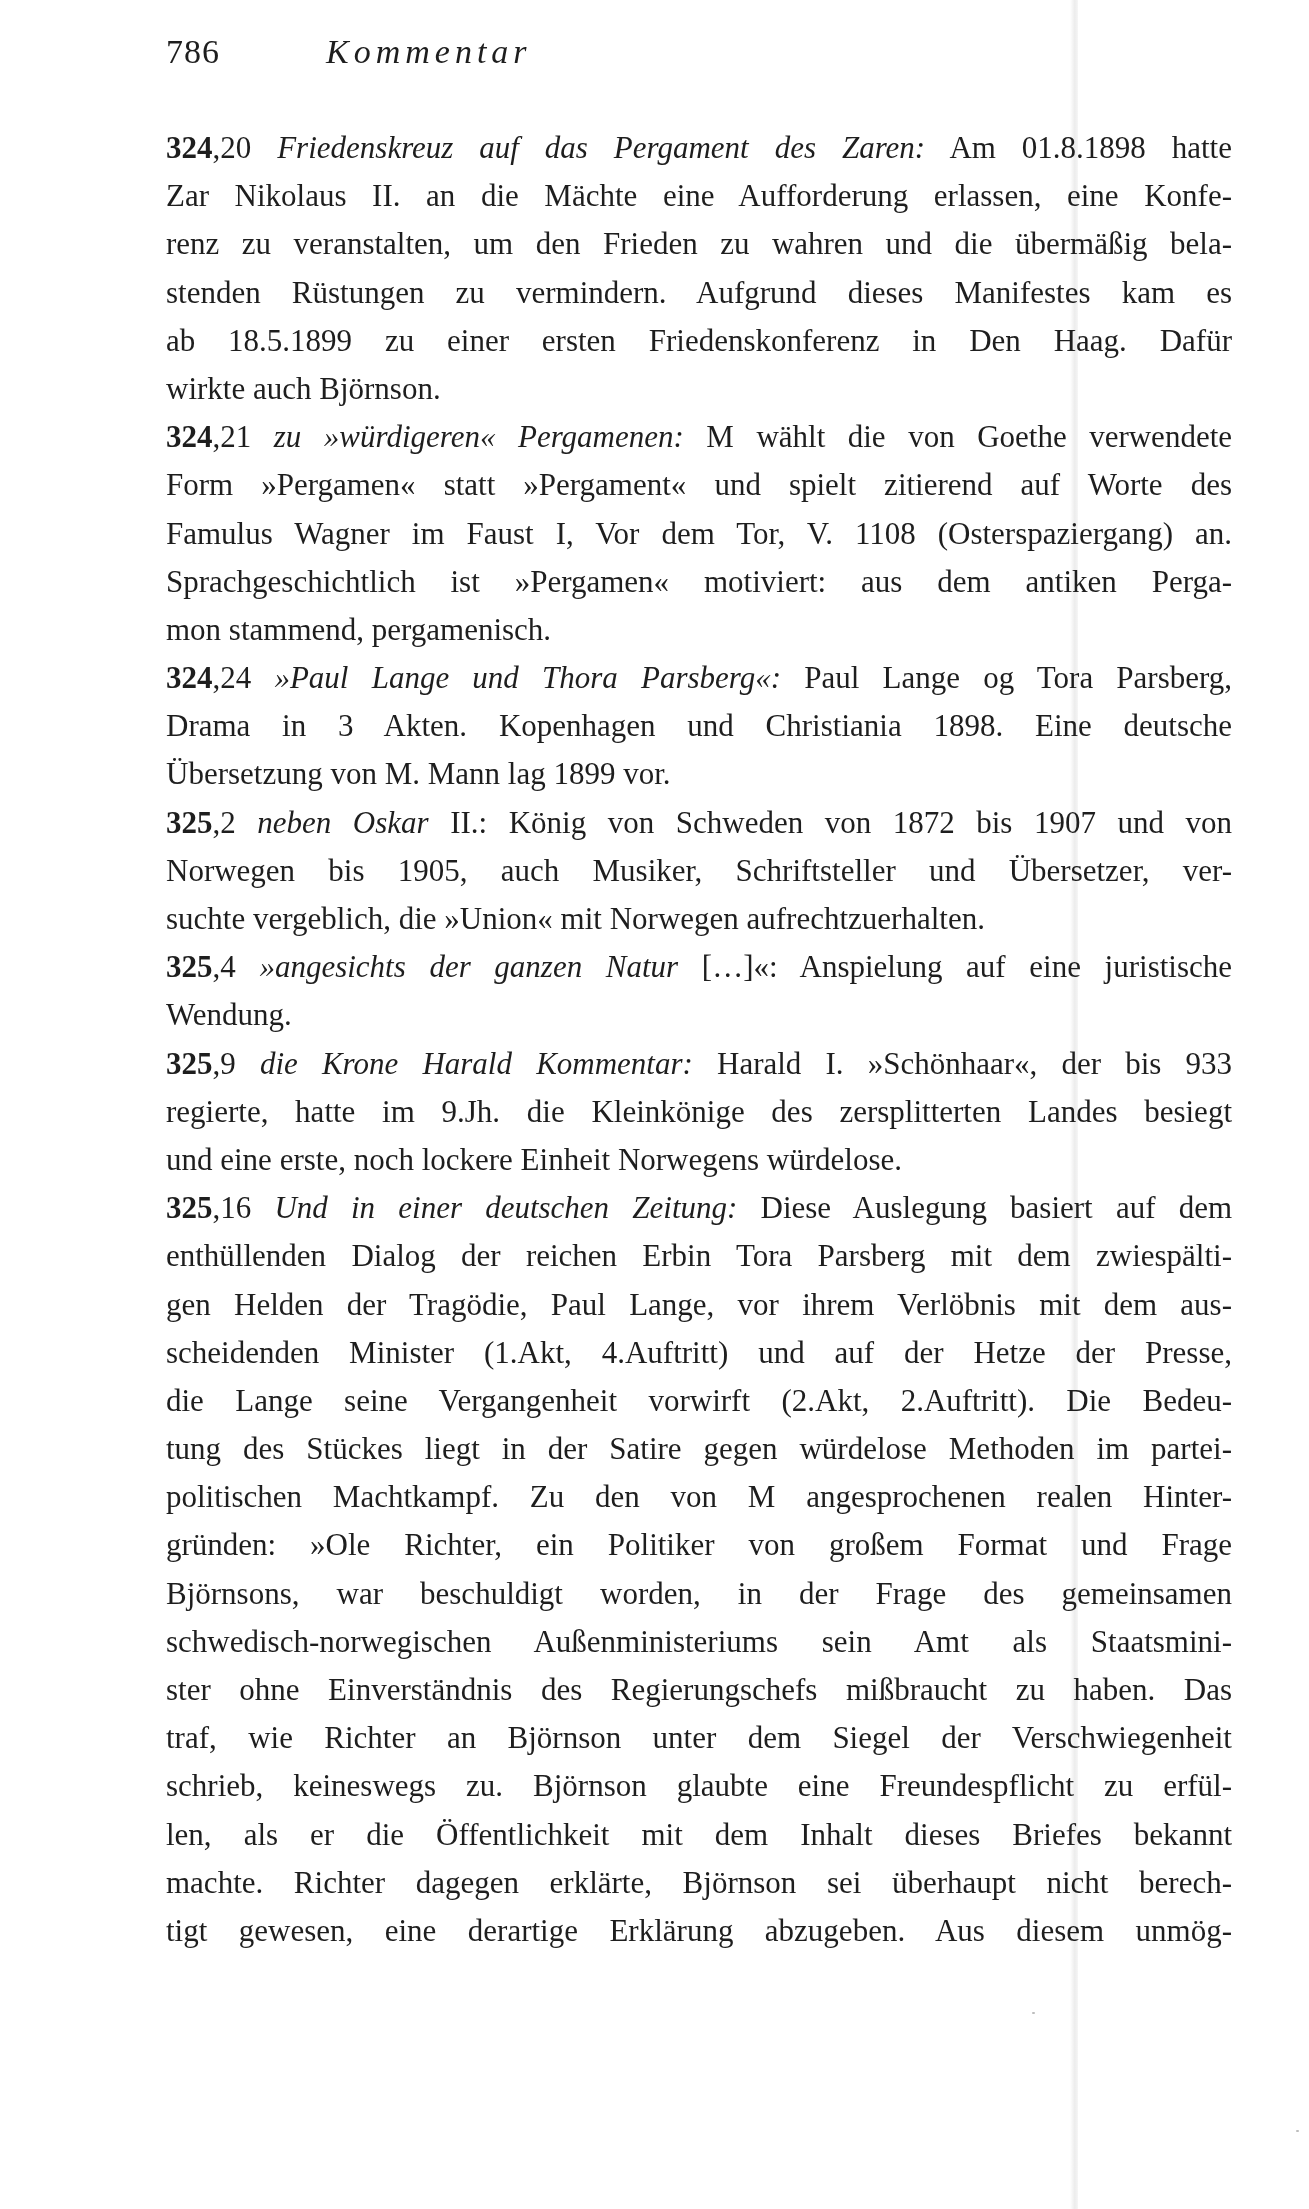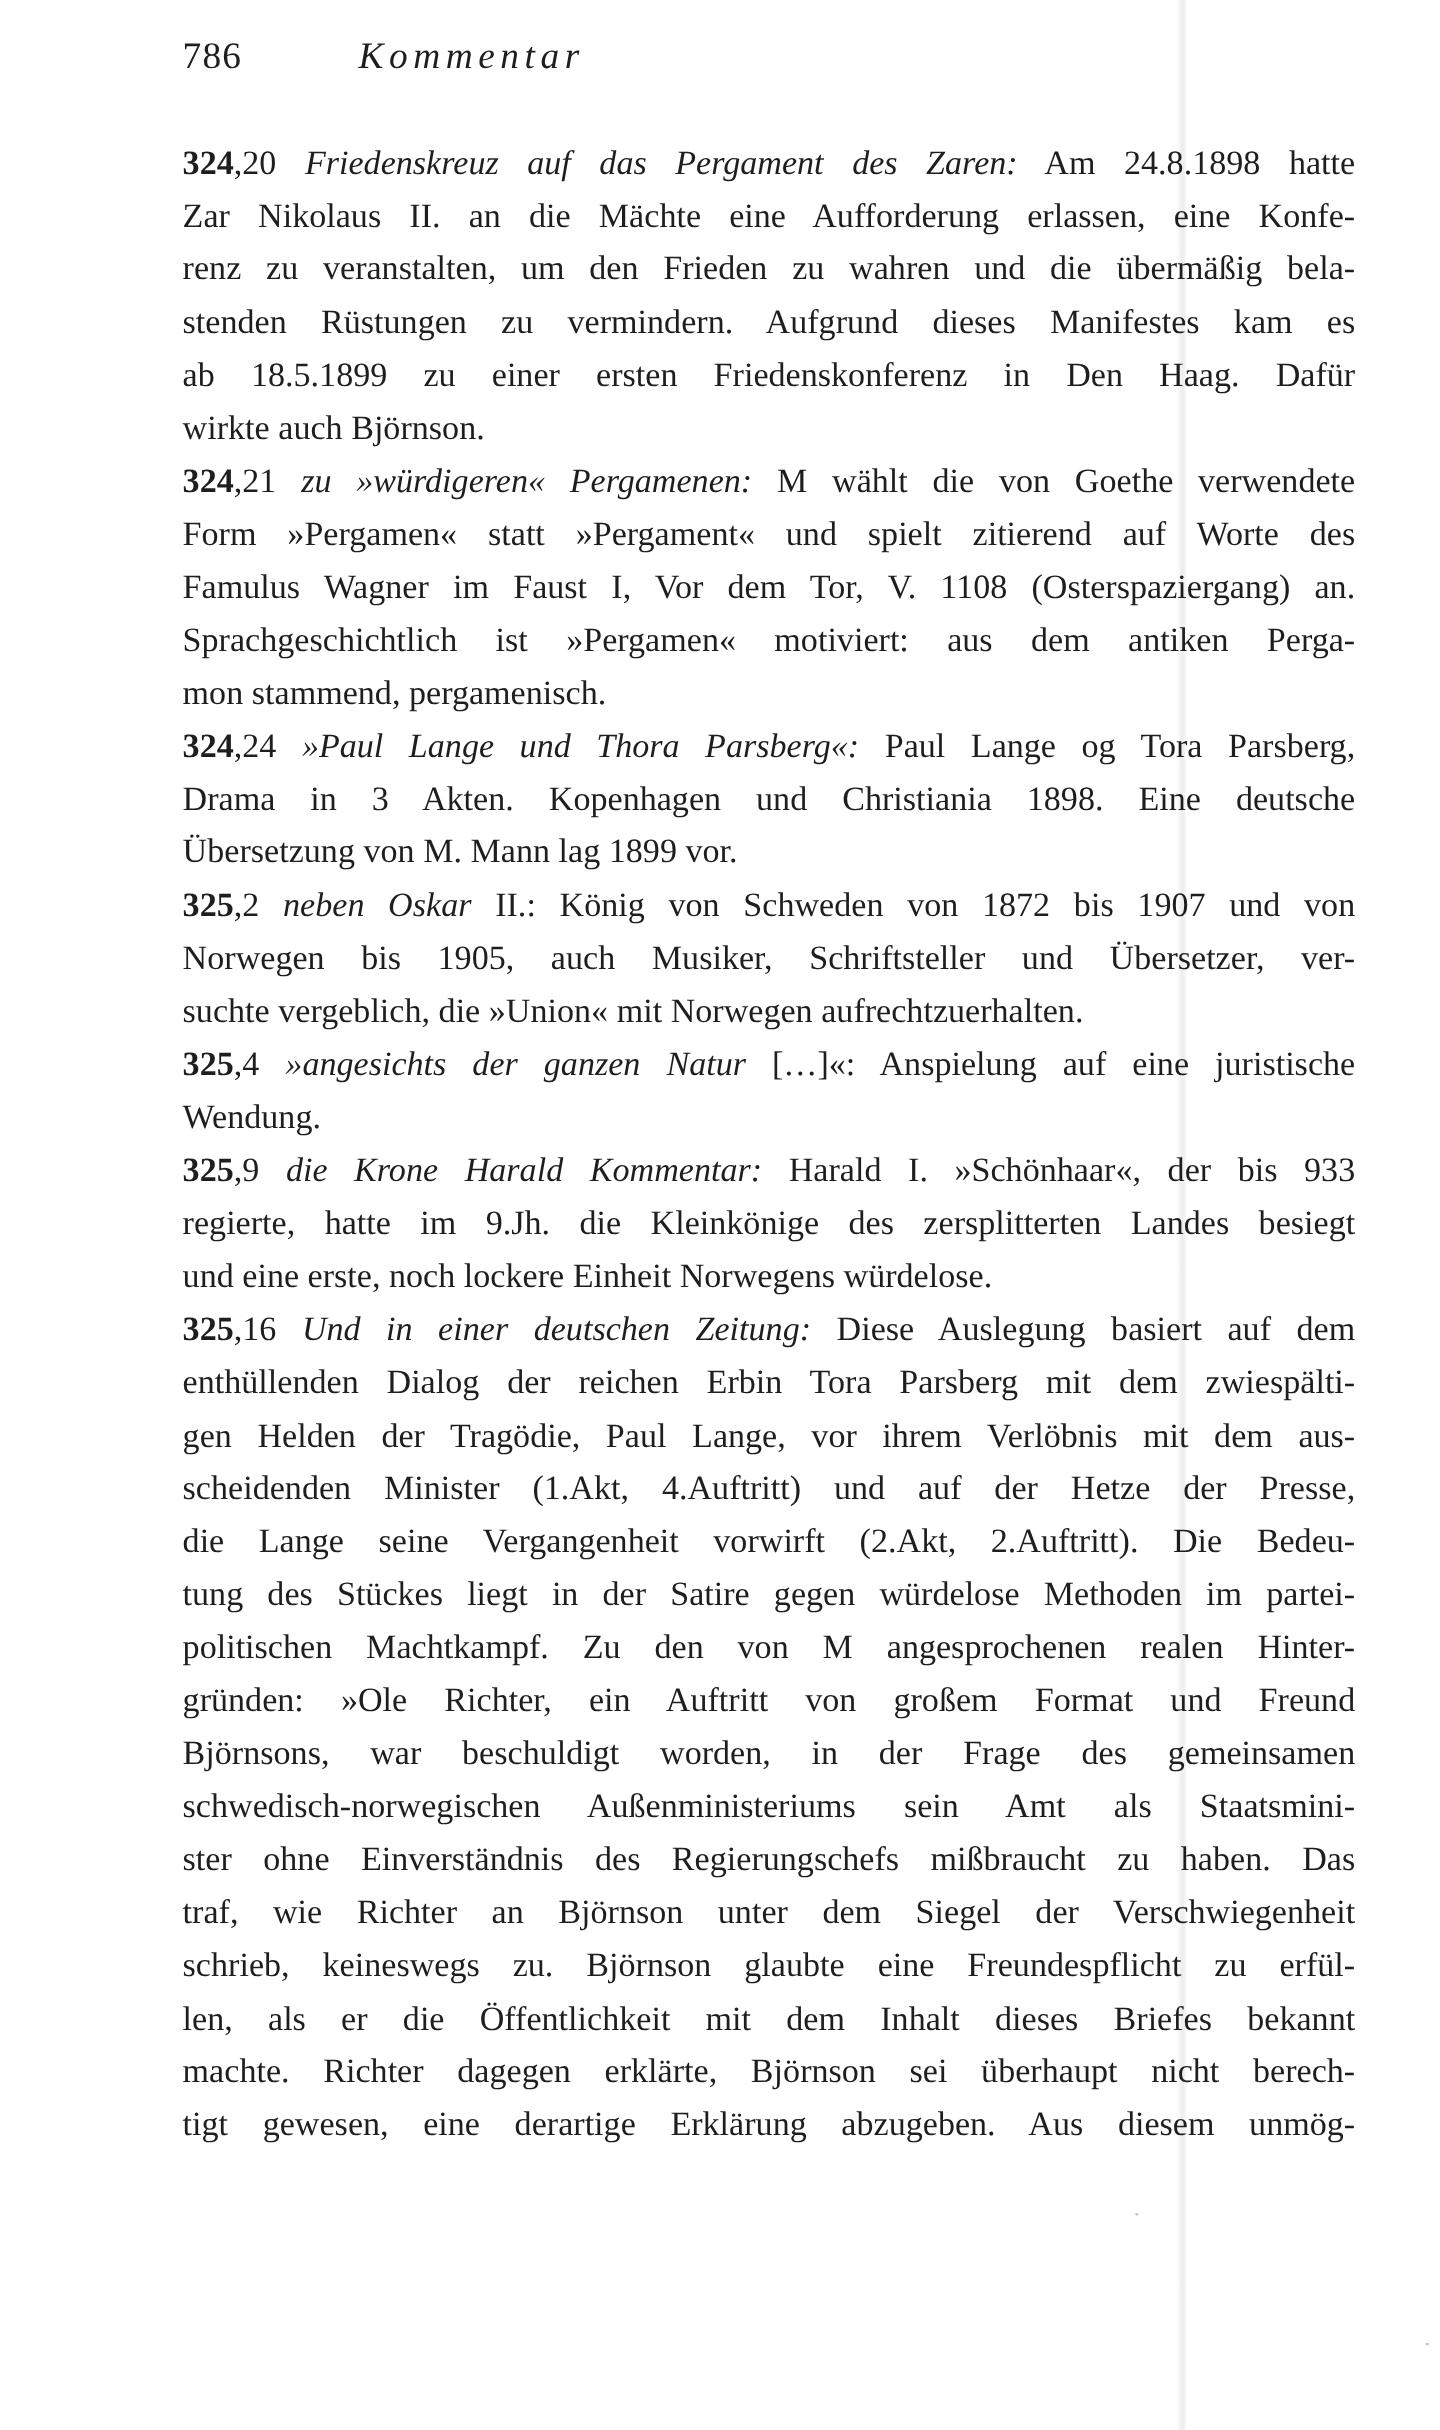"Am 24.8.1898 hatte" span { text: 24.8.1898 -> 01.8.1898 }
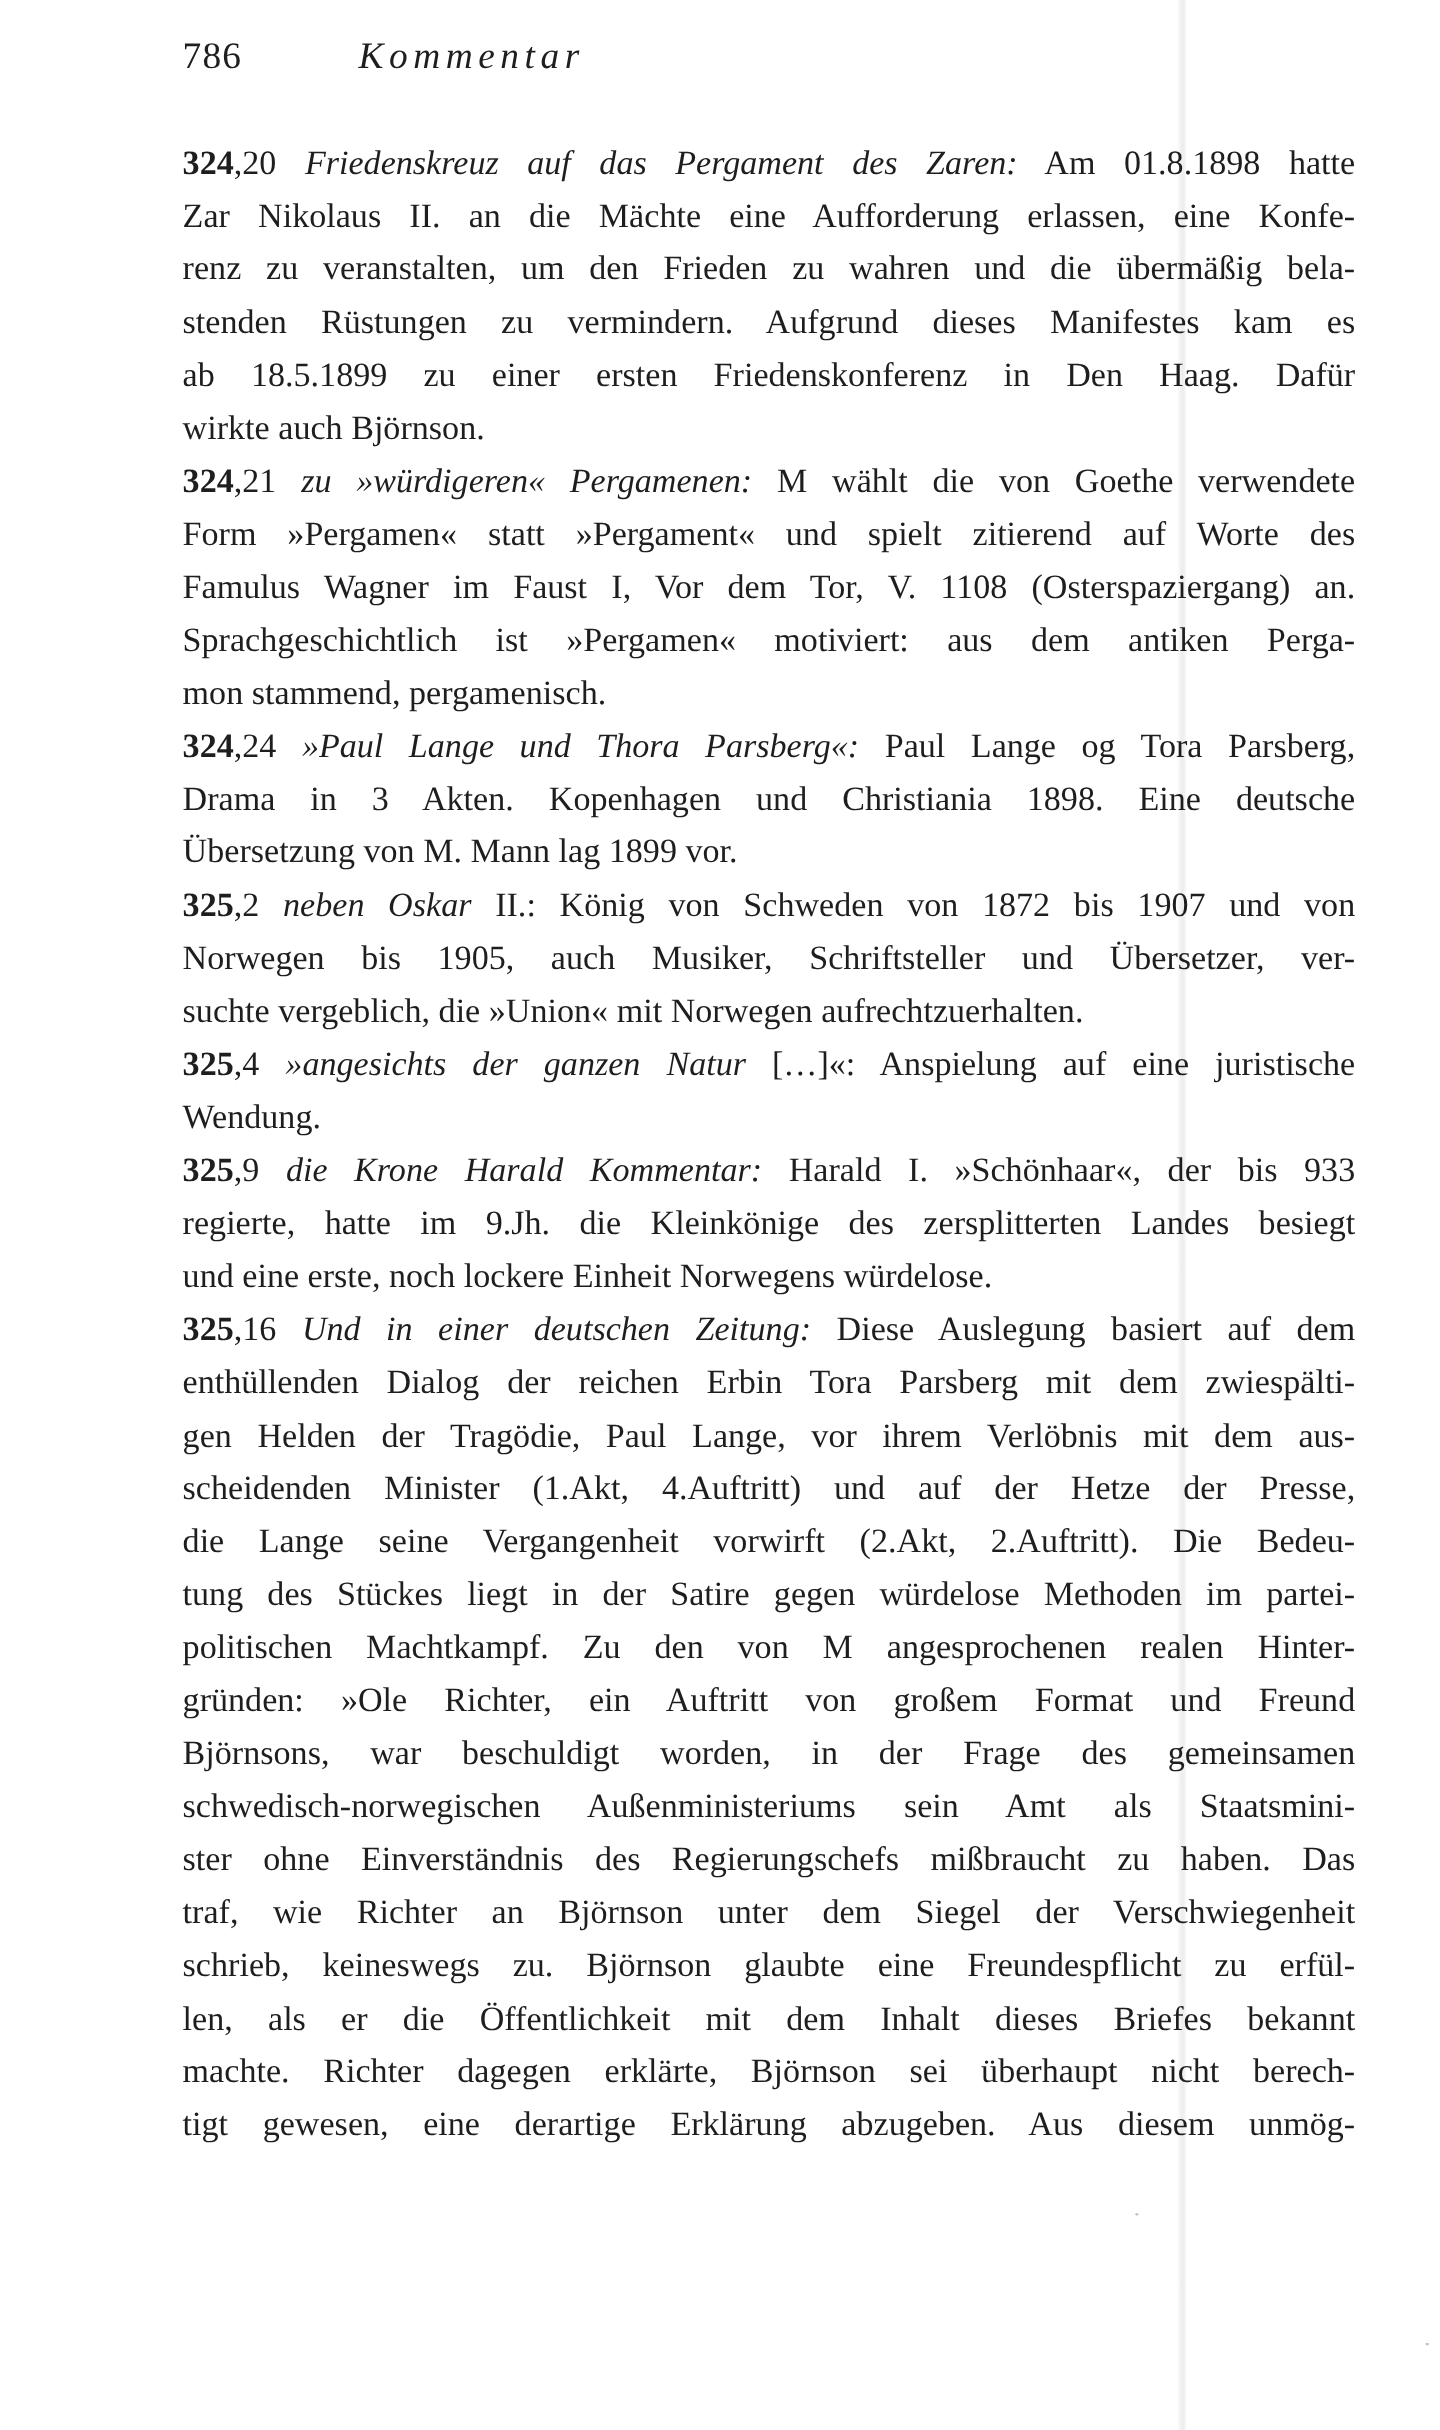"gründen: »Ole Richter, ein Auftritt" span { text: Auftritt von großem Format und Freund -> Politiker von großem Format und Frage }
